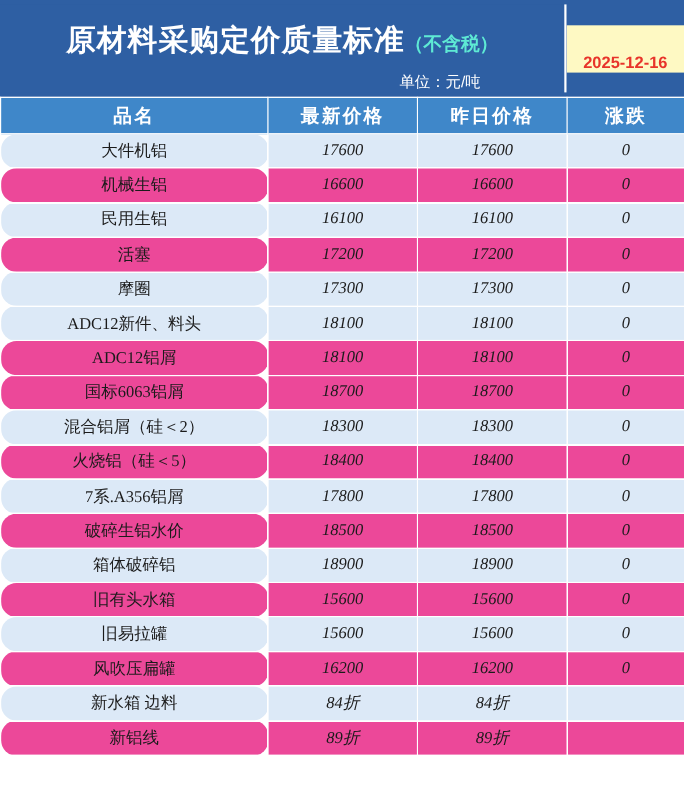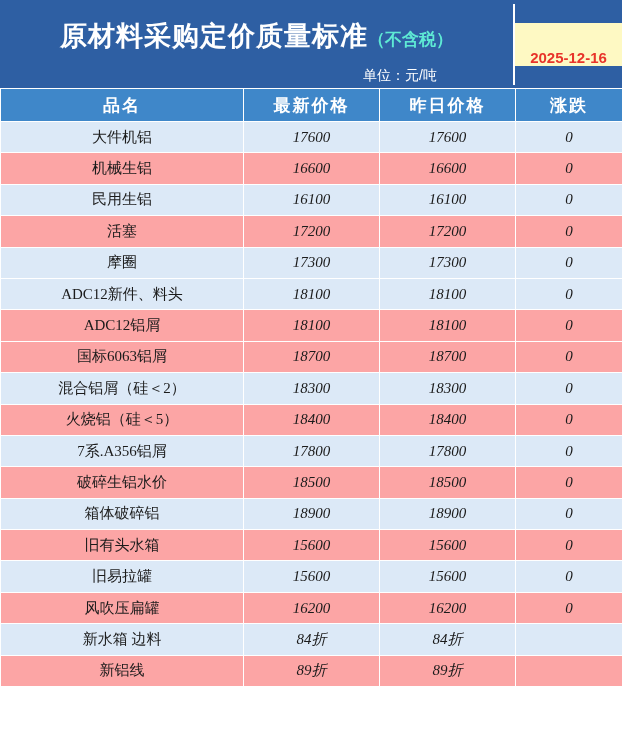"大件机铝" td.name { border-radius: none -> 14px }
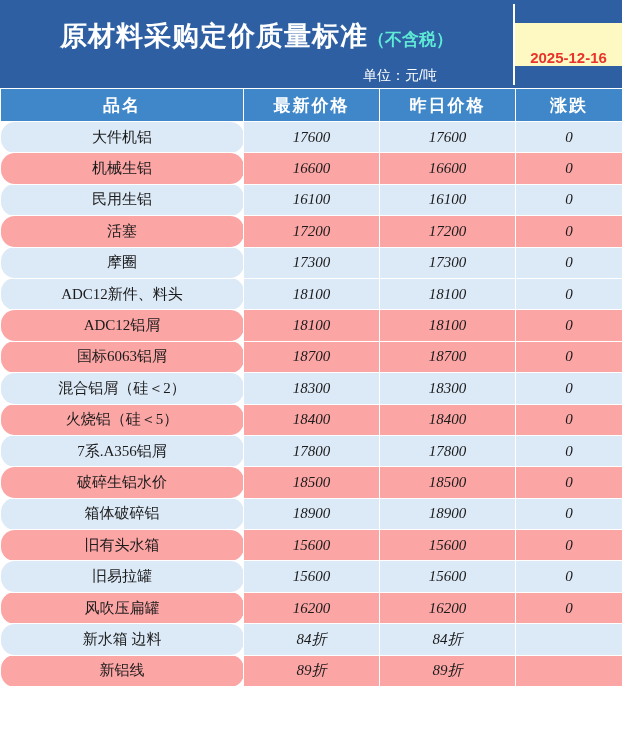"机械生铝" tr.row-b td { background: #fca5a5 -> #ec4899 }
